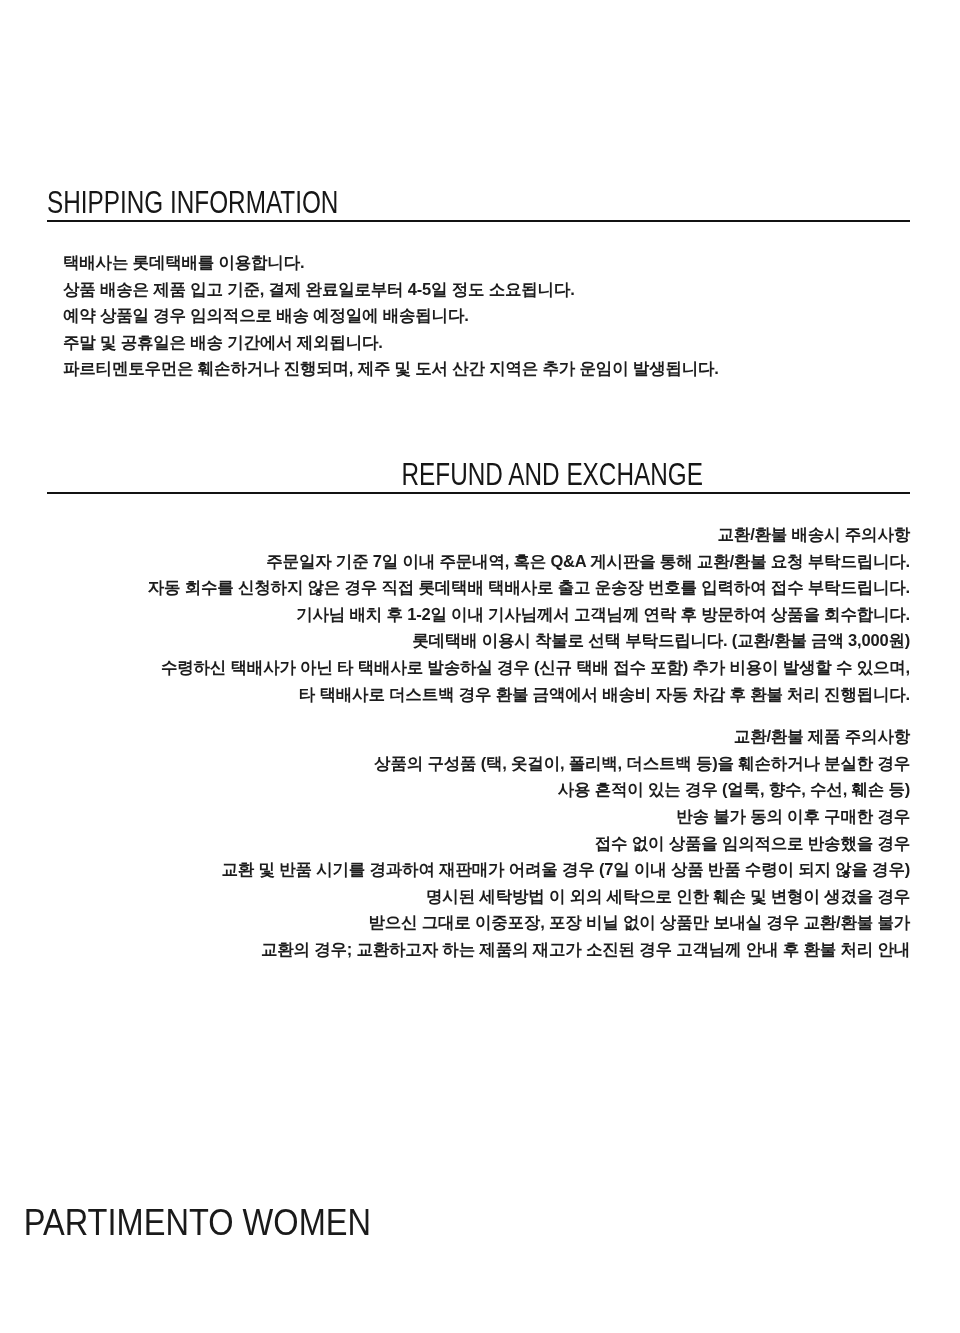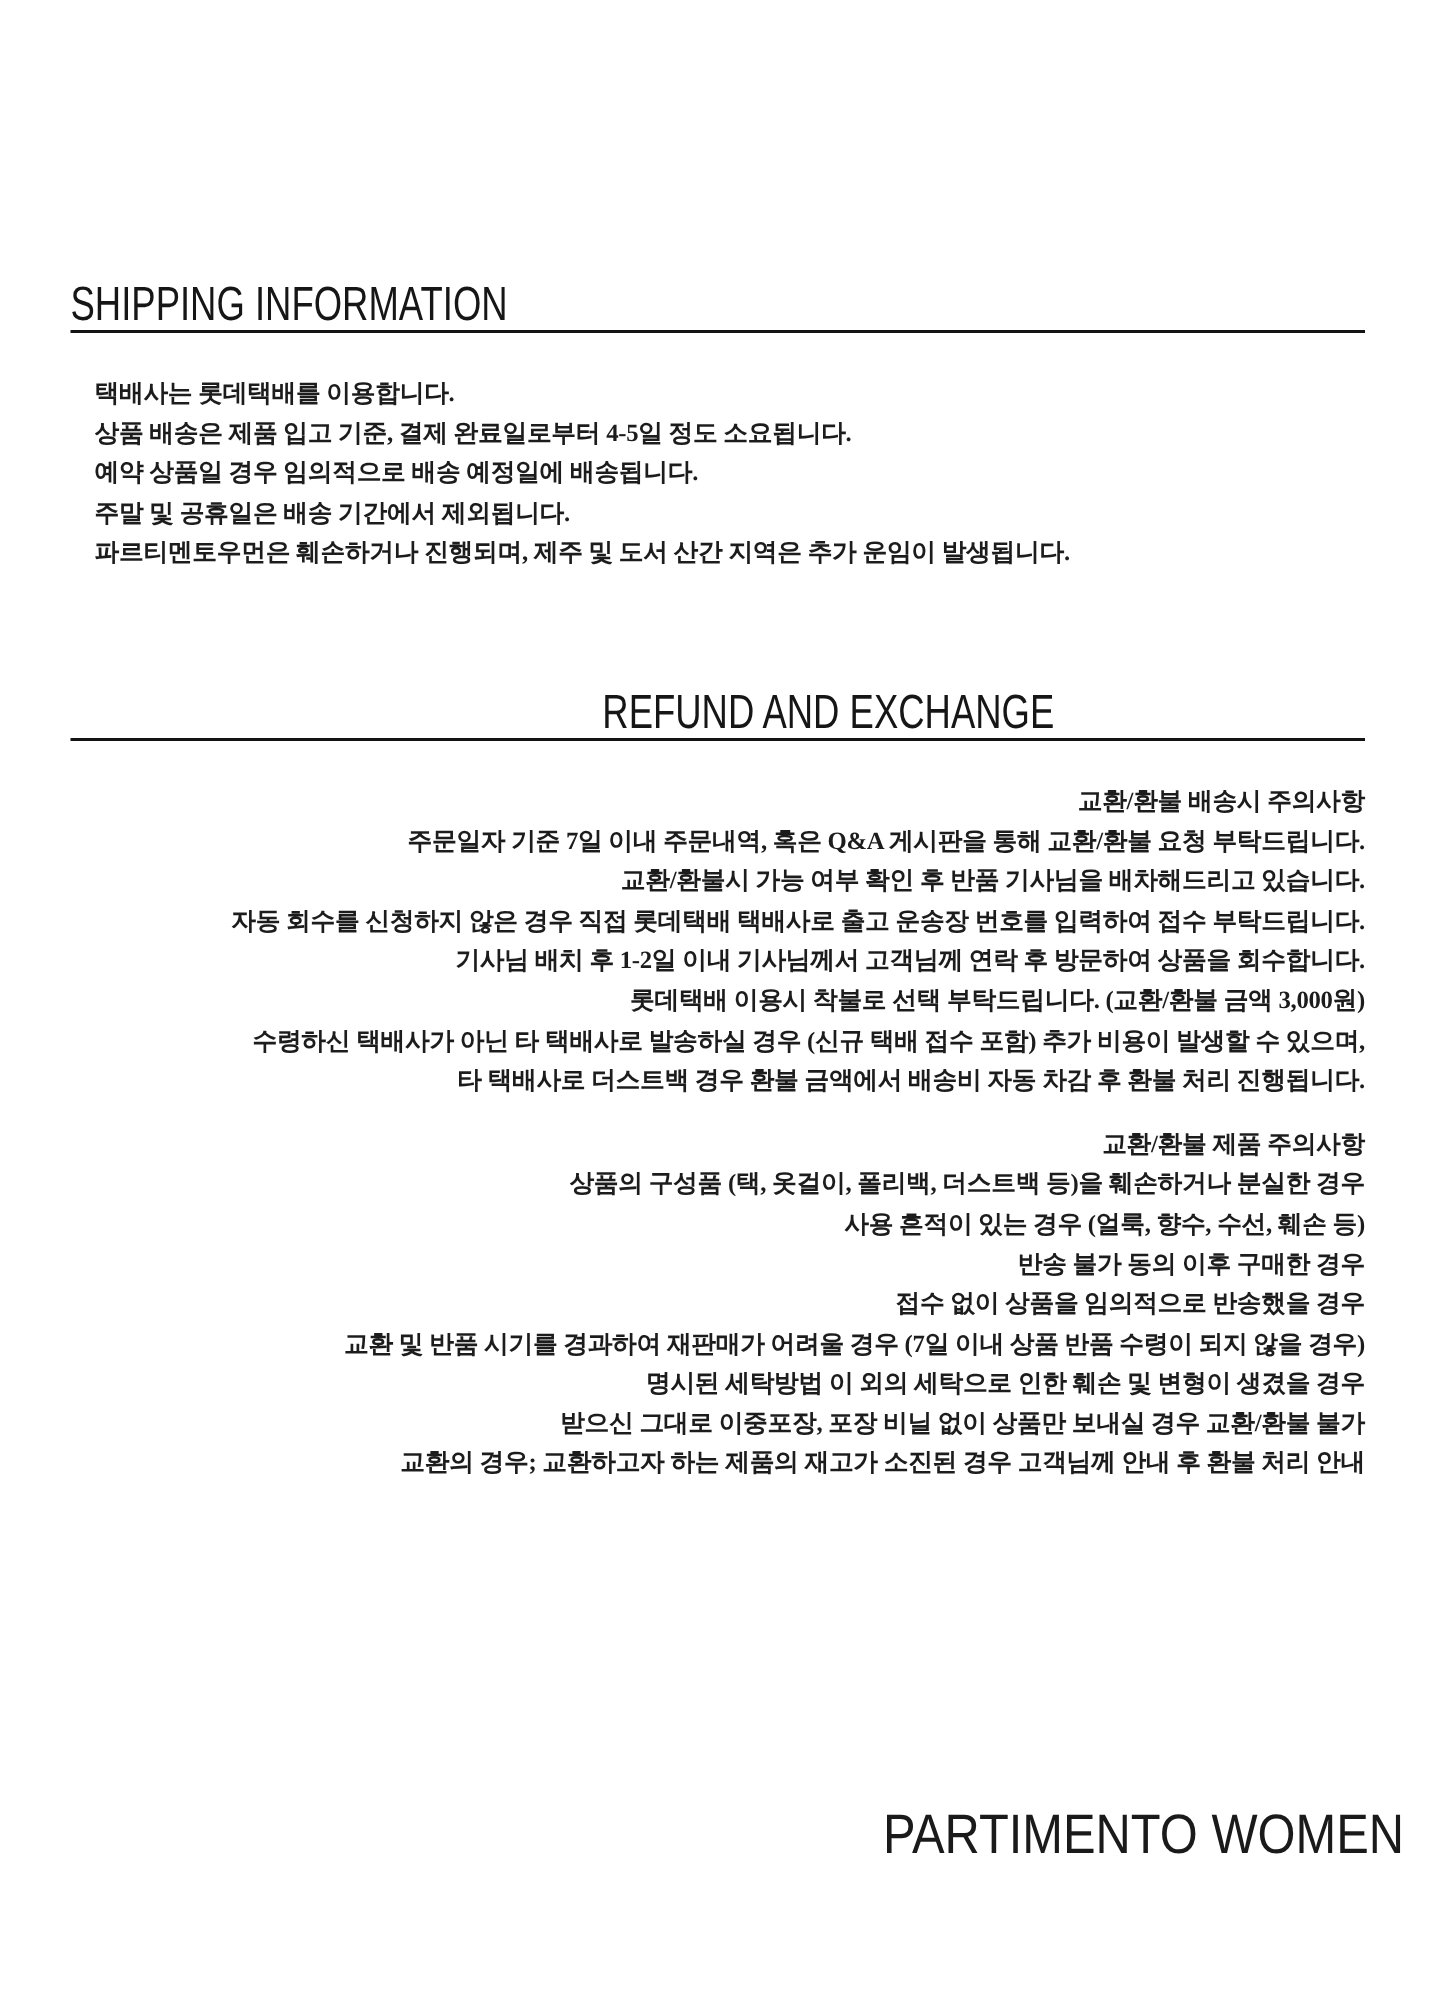"택배사는 롯데택배를 이용합니다." .lines p { font-family: Liberation Serif, serif -> none }
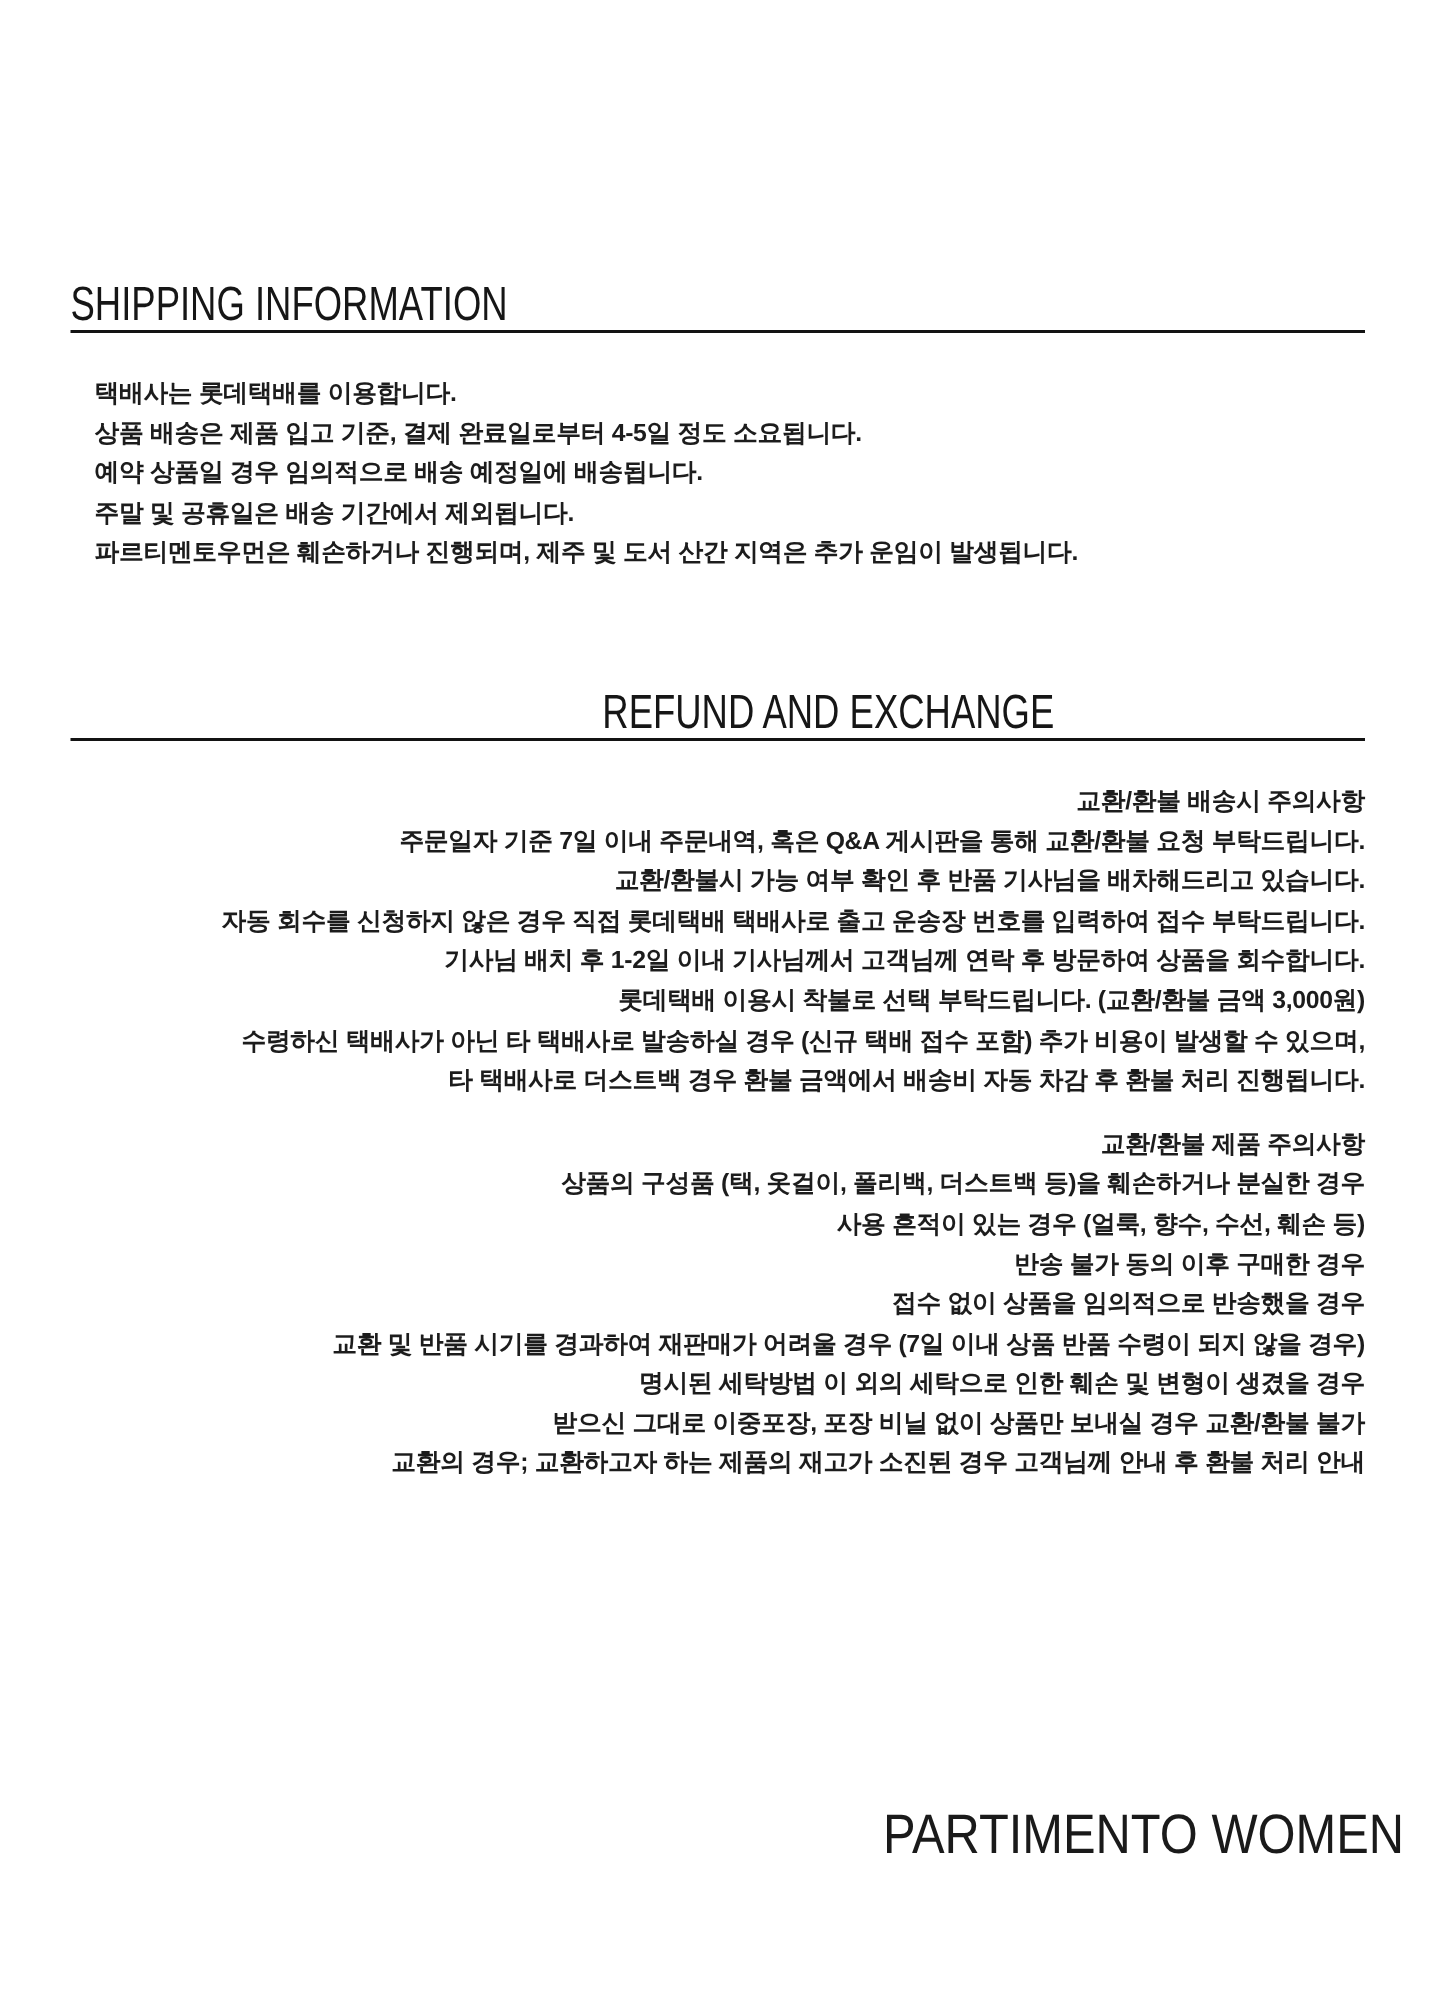"교환/환불시 가능 여부 확인 후" p { html: <p>교환/환불시 가능 여부 확인 후 반품 기사님을 배차해드리고 있습니다.</p> -> none }
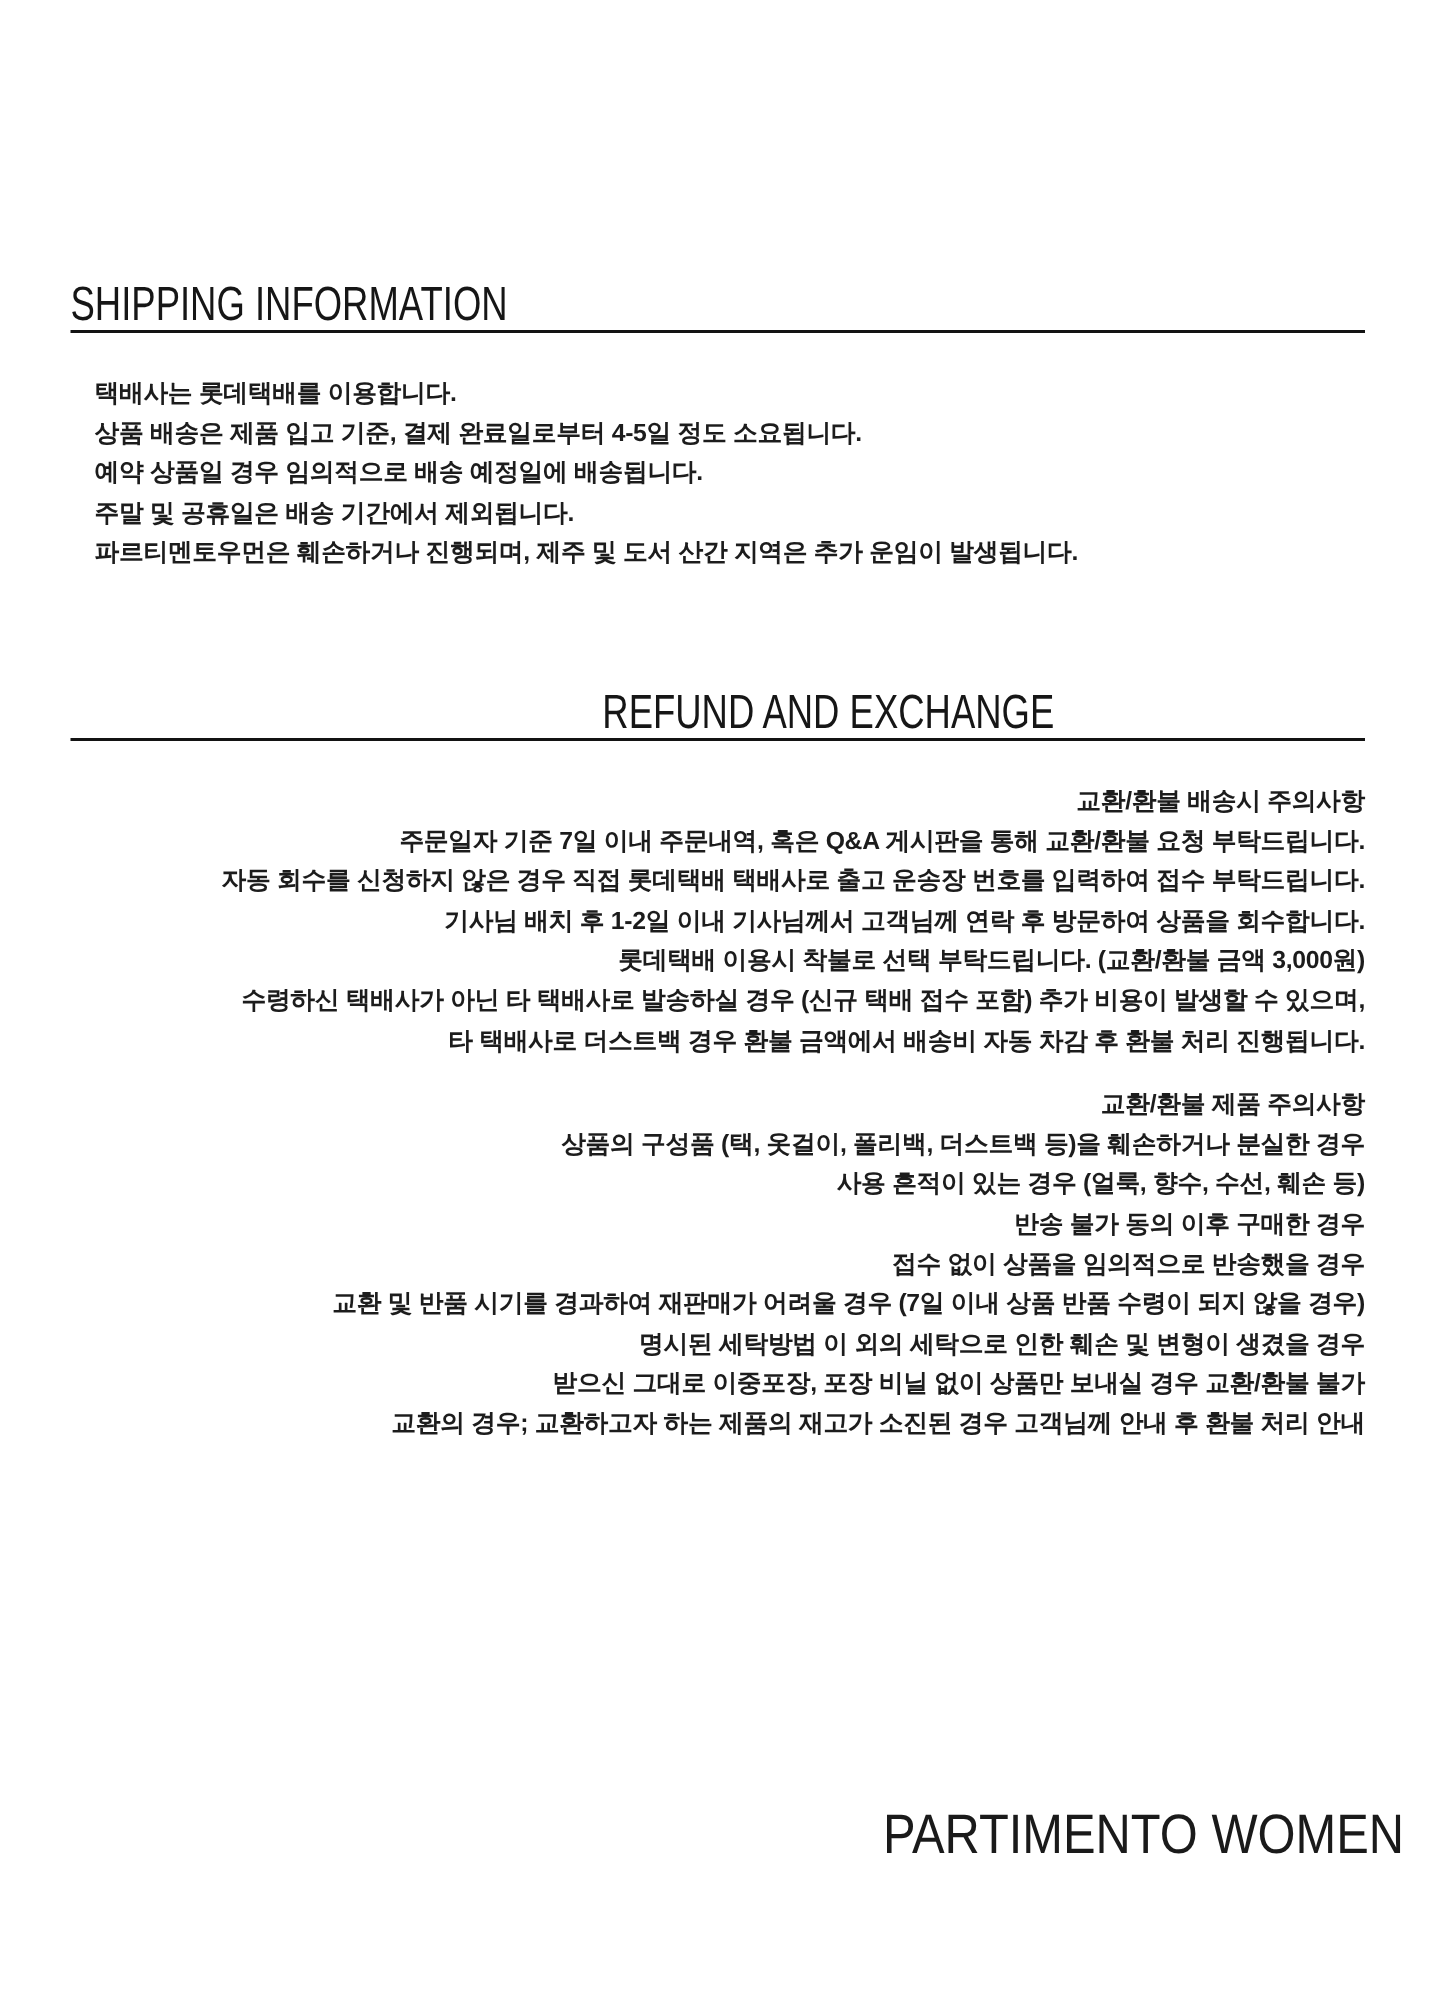"PARTIMENTO WOMEN" .footer { text-align: right -> left }
